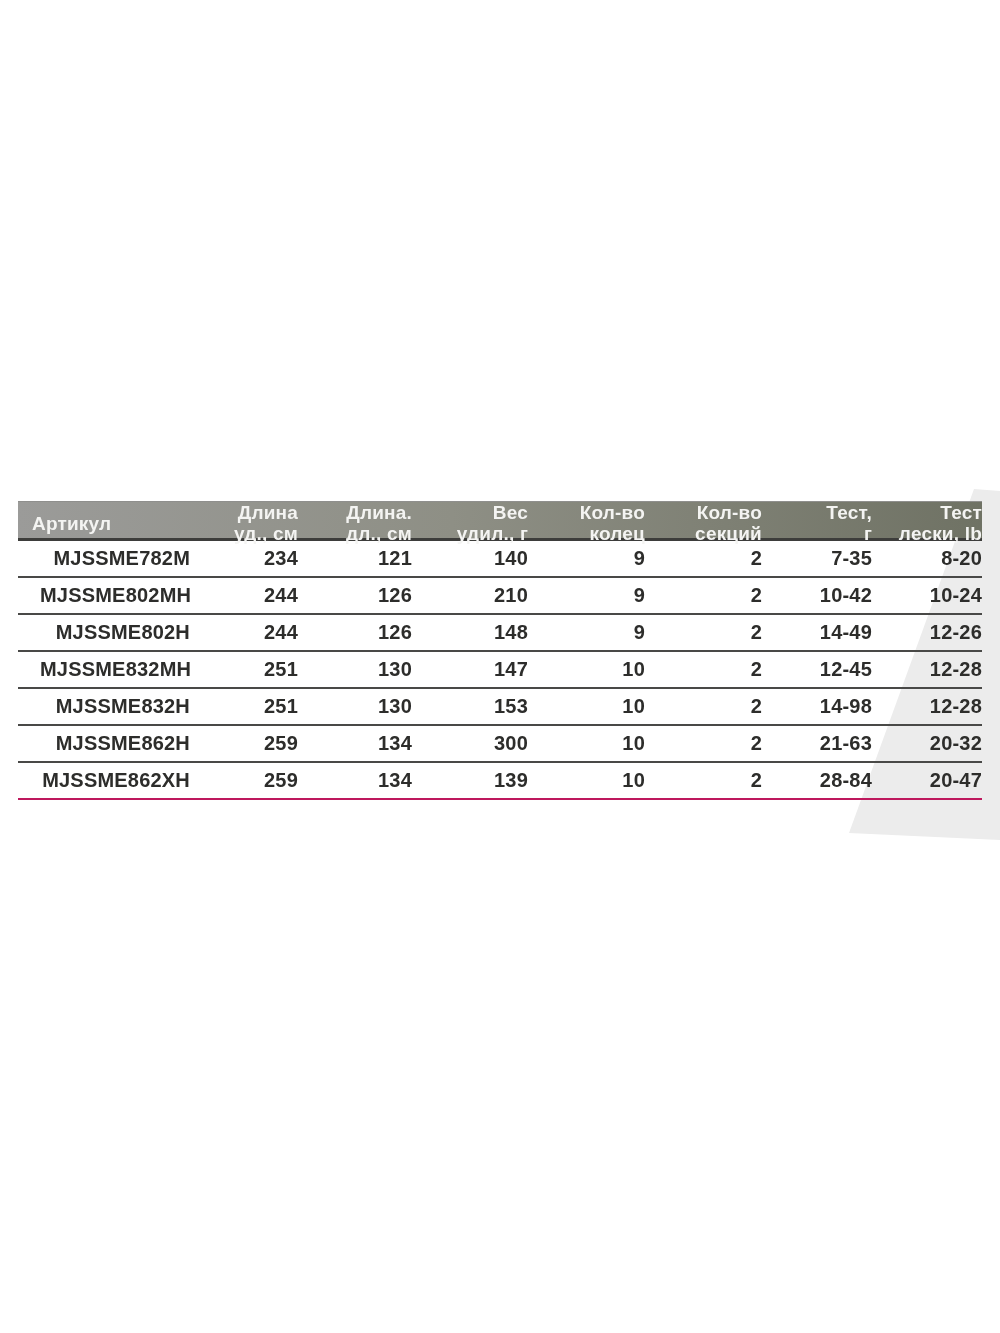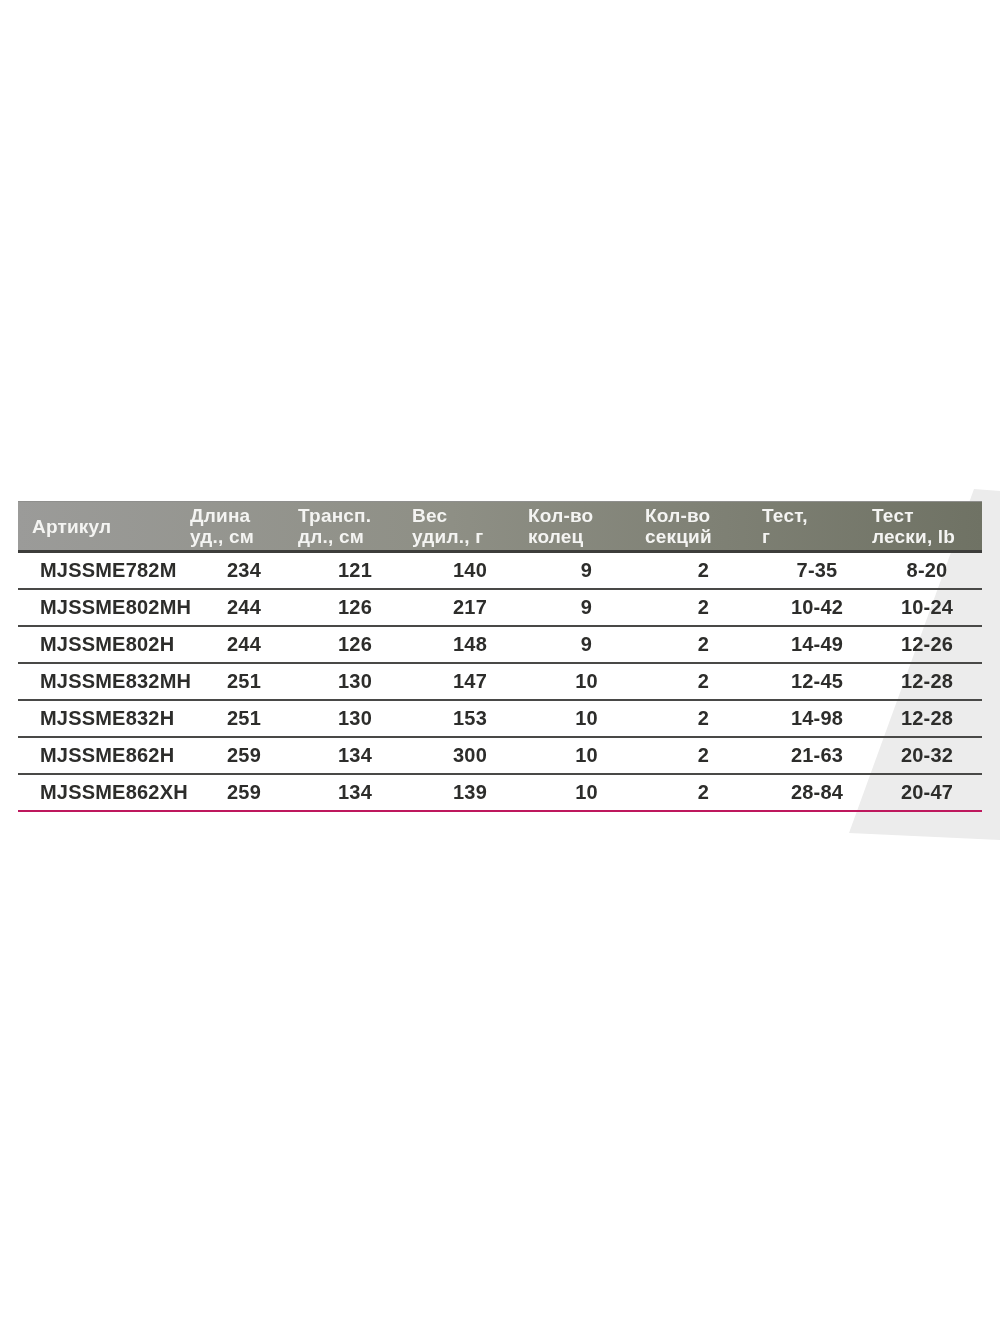"Артикул" .header-row { height: 52px -> 40px }
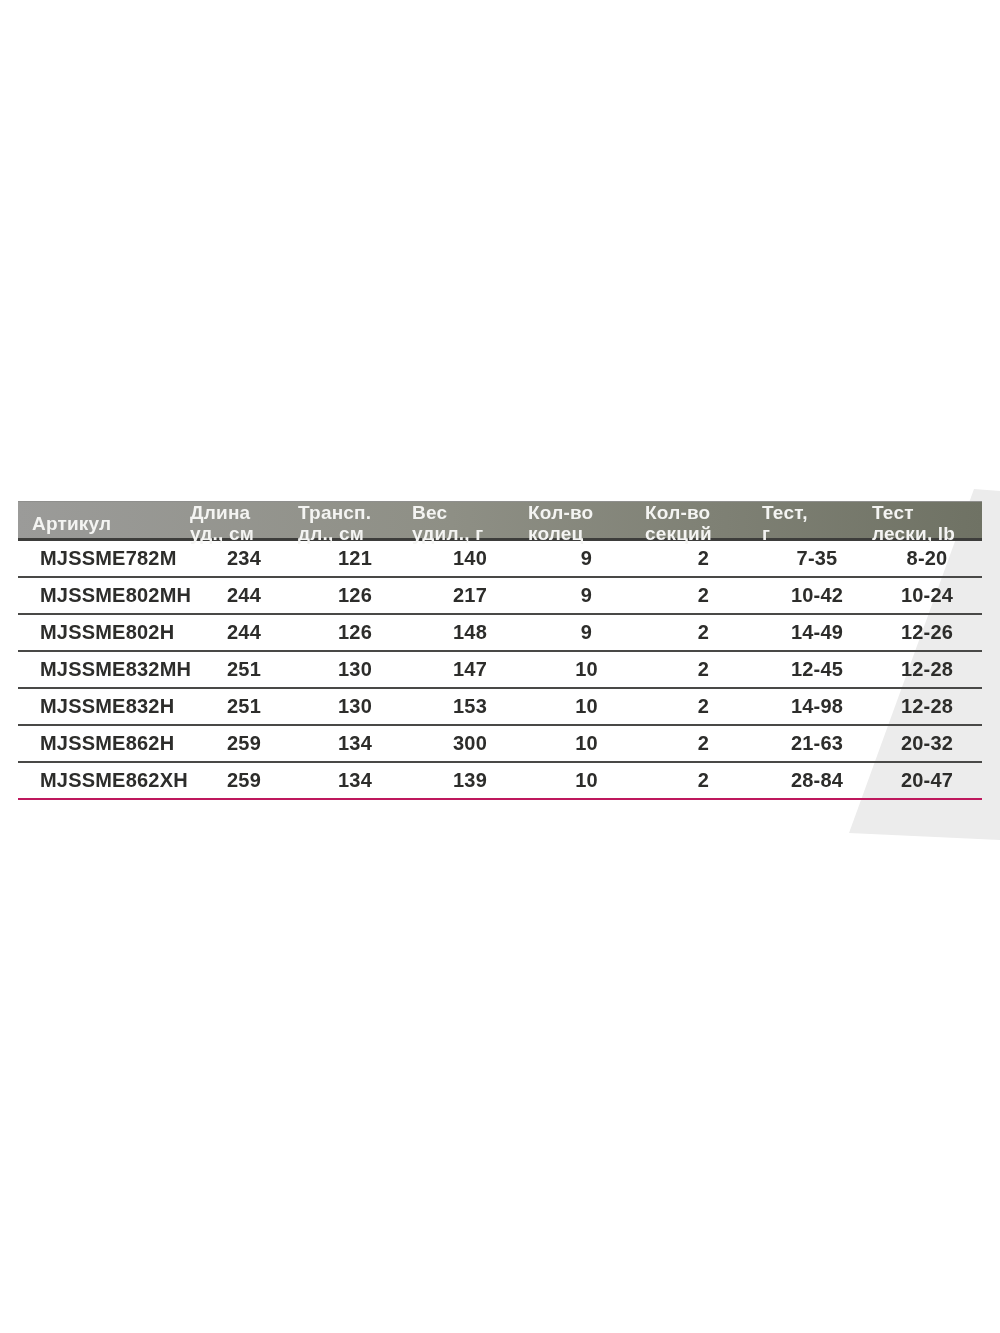"Длина" .header-cell { text-align: left -> right }
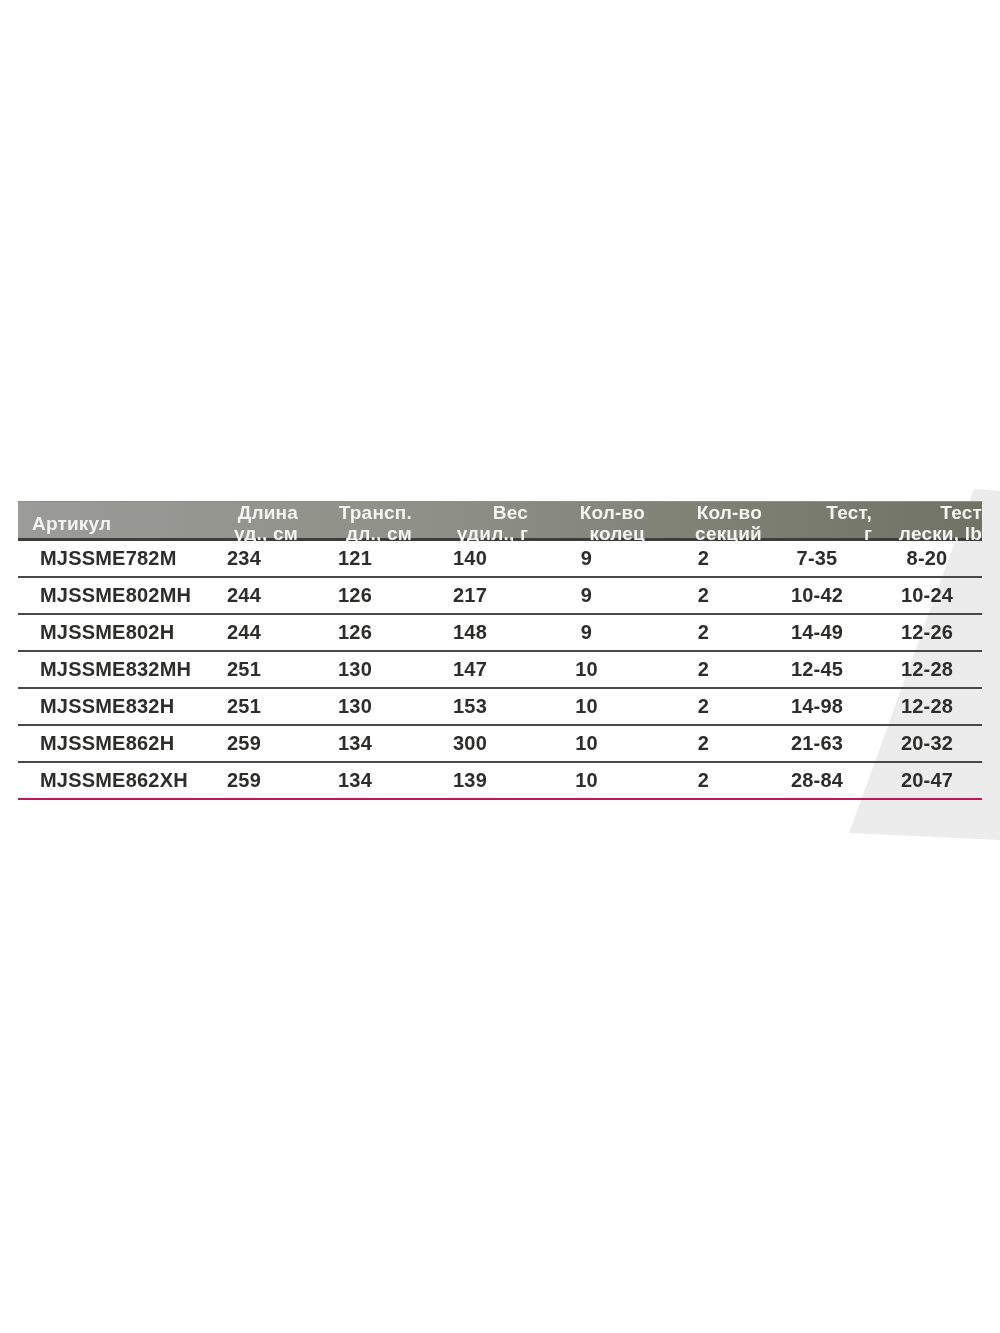"Трансп." div.header-cell { text: Трансп -> Длина }
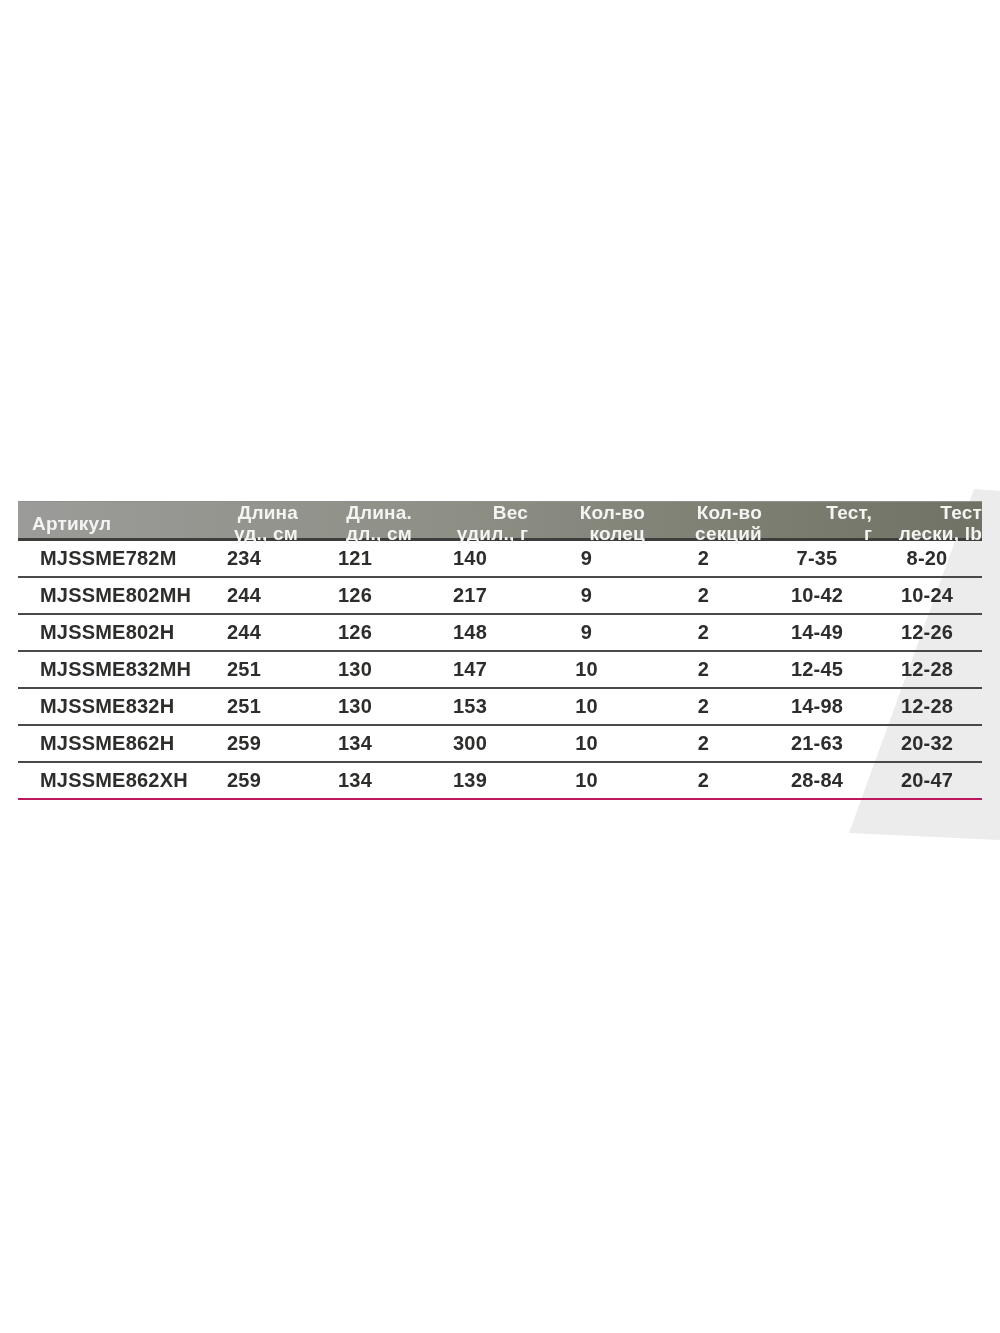"MJSSME782M" .cell.col-article { text-align: left -> right }
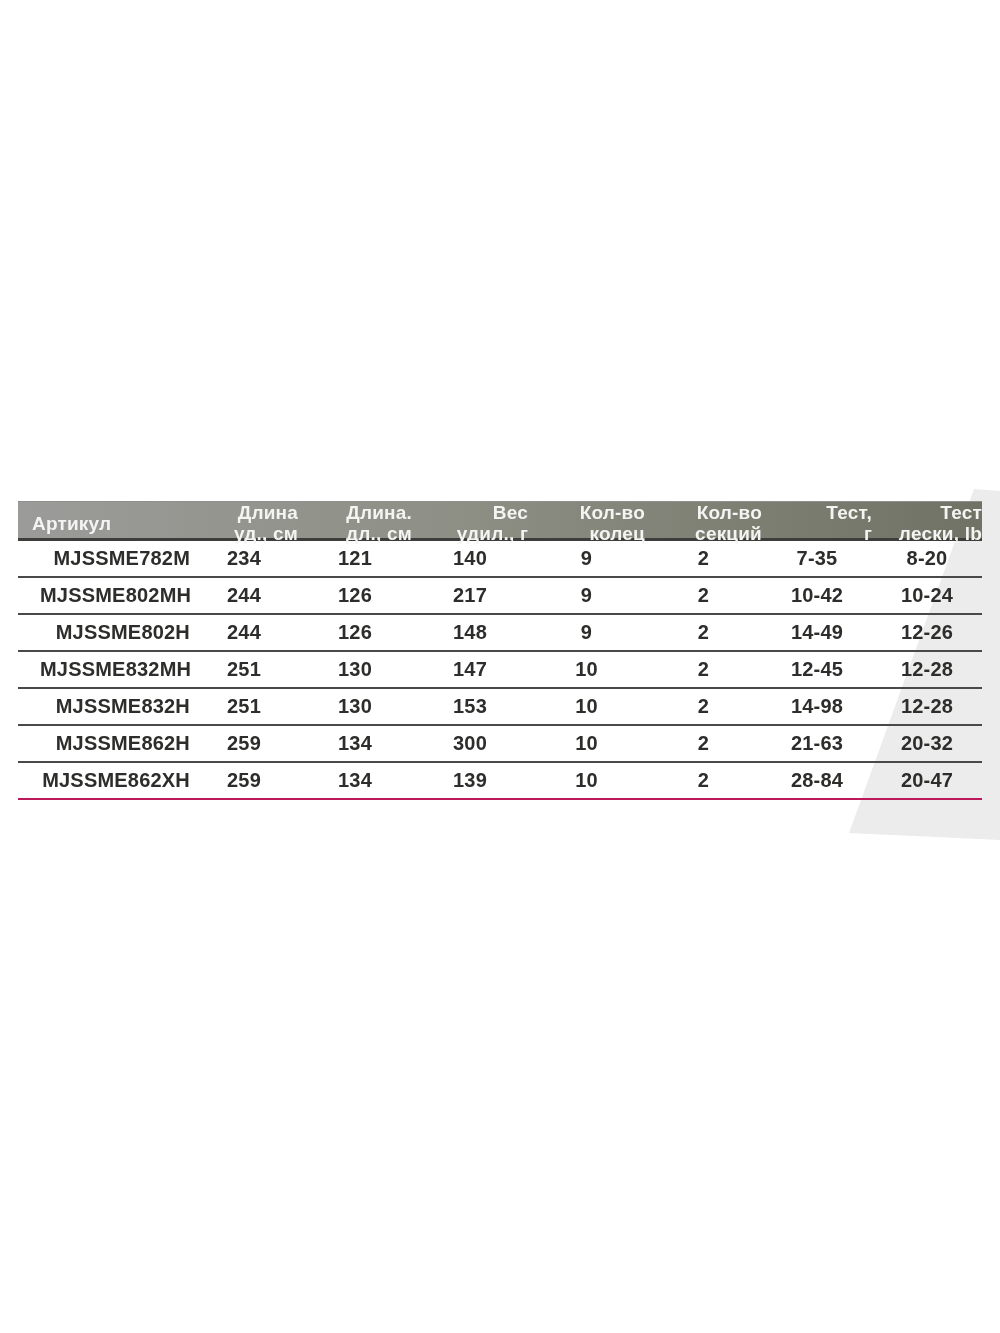"234" .cell { text-align: center -> right }
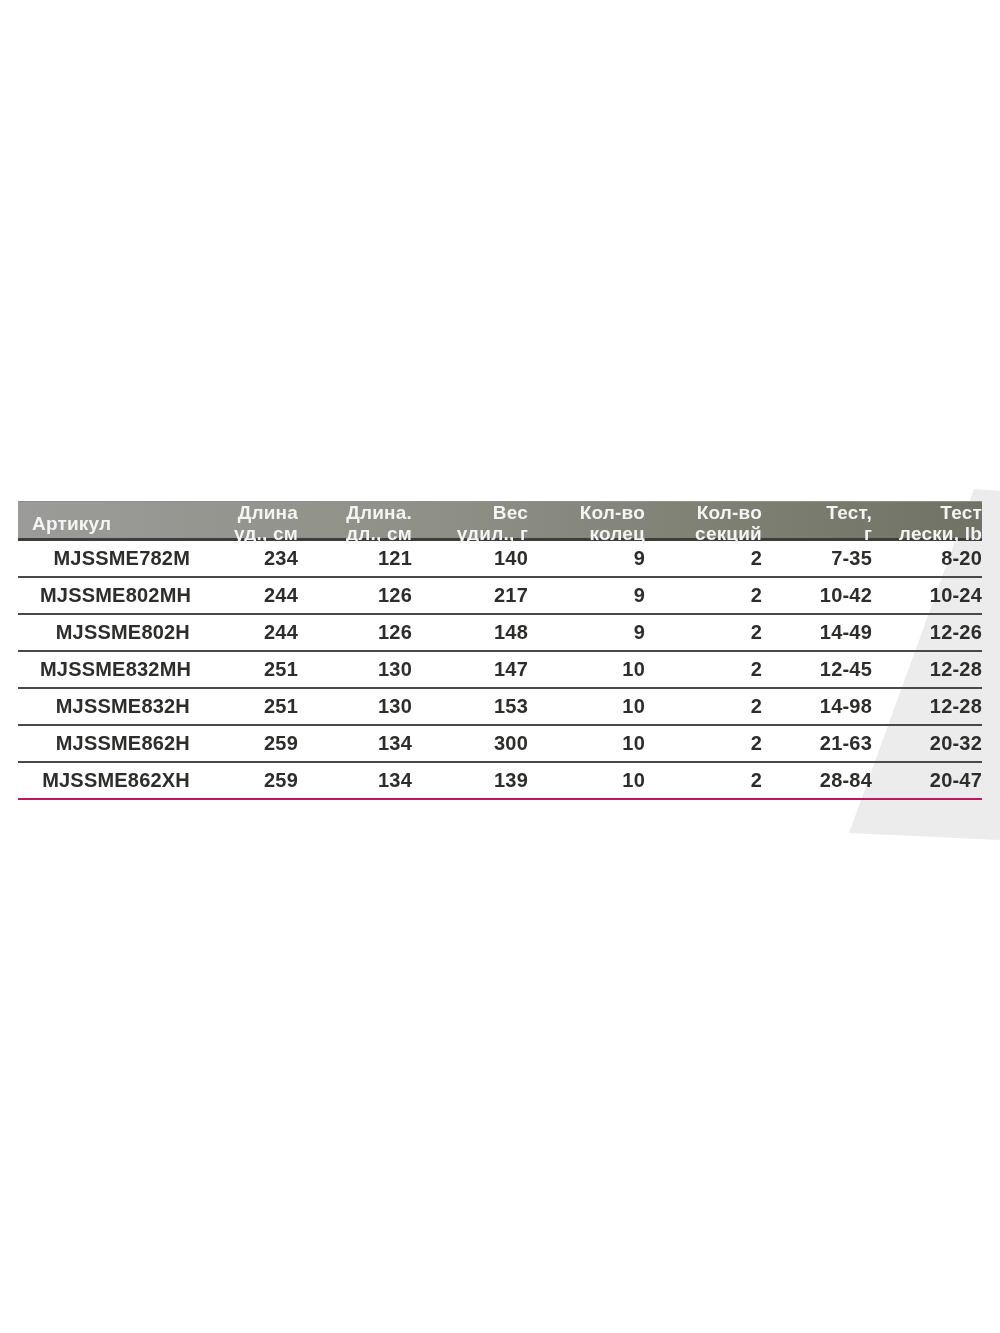"217" div.cell { text: 217 -> 210 }
